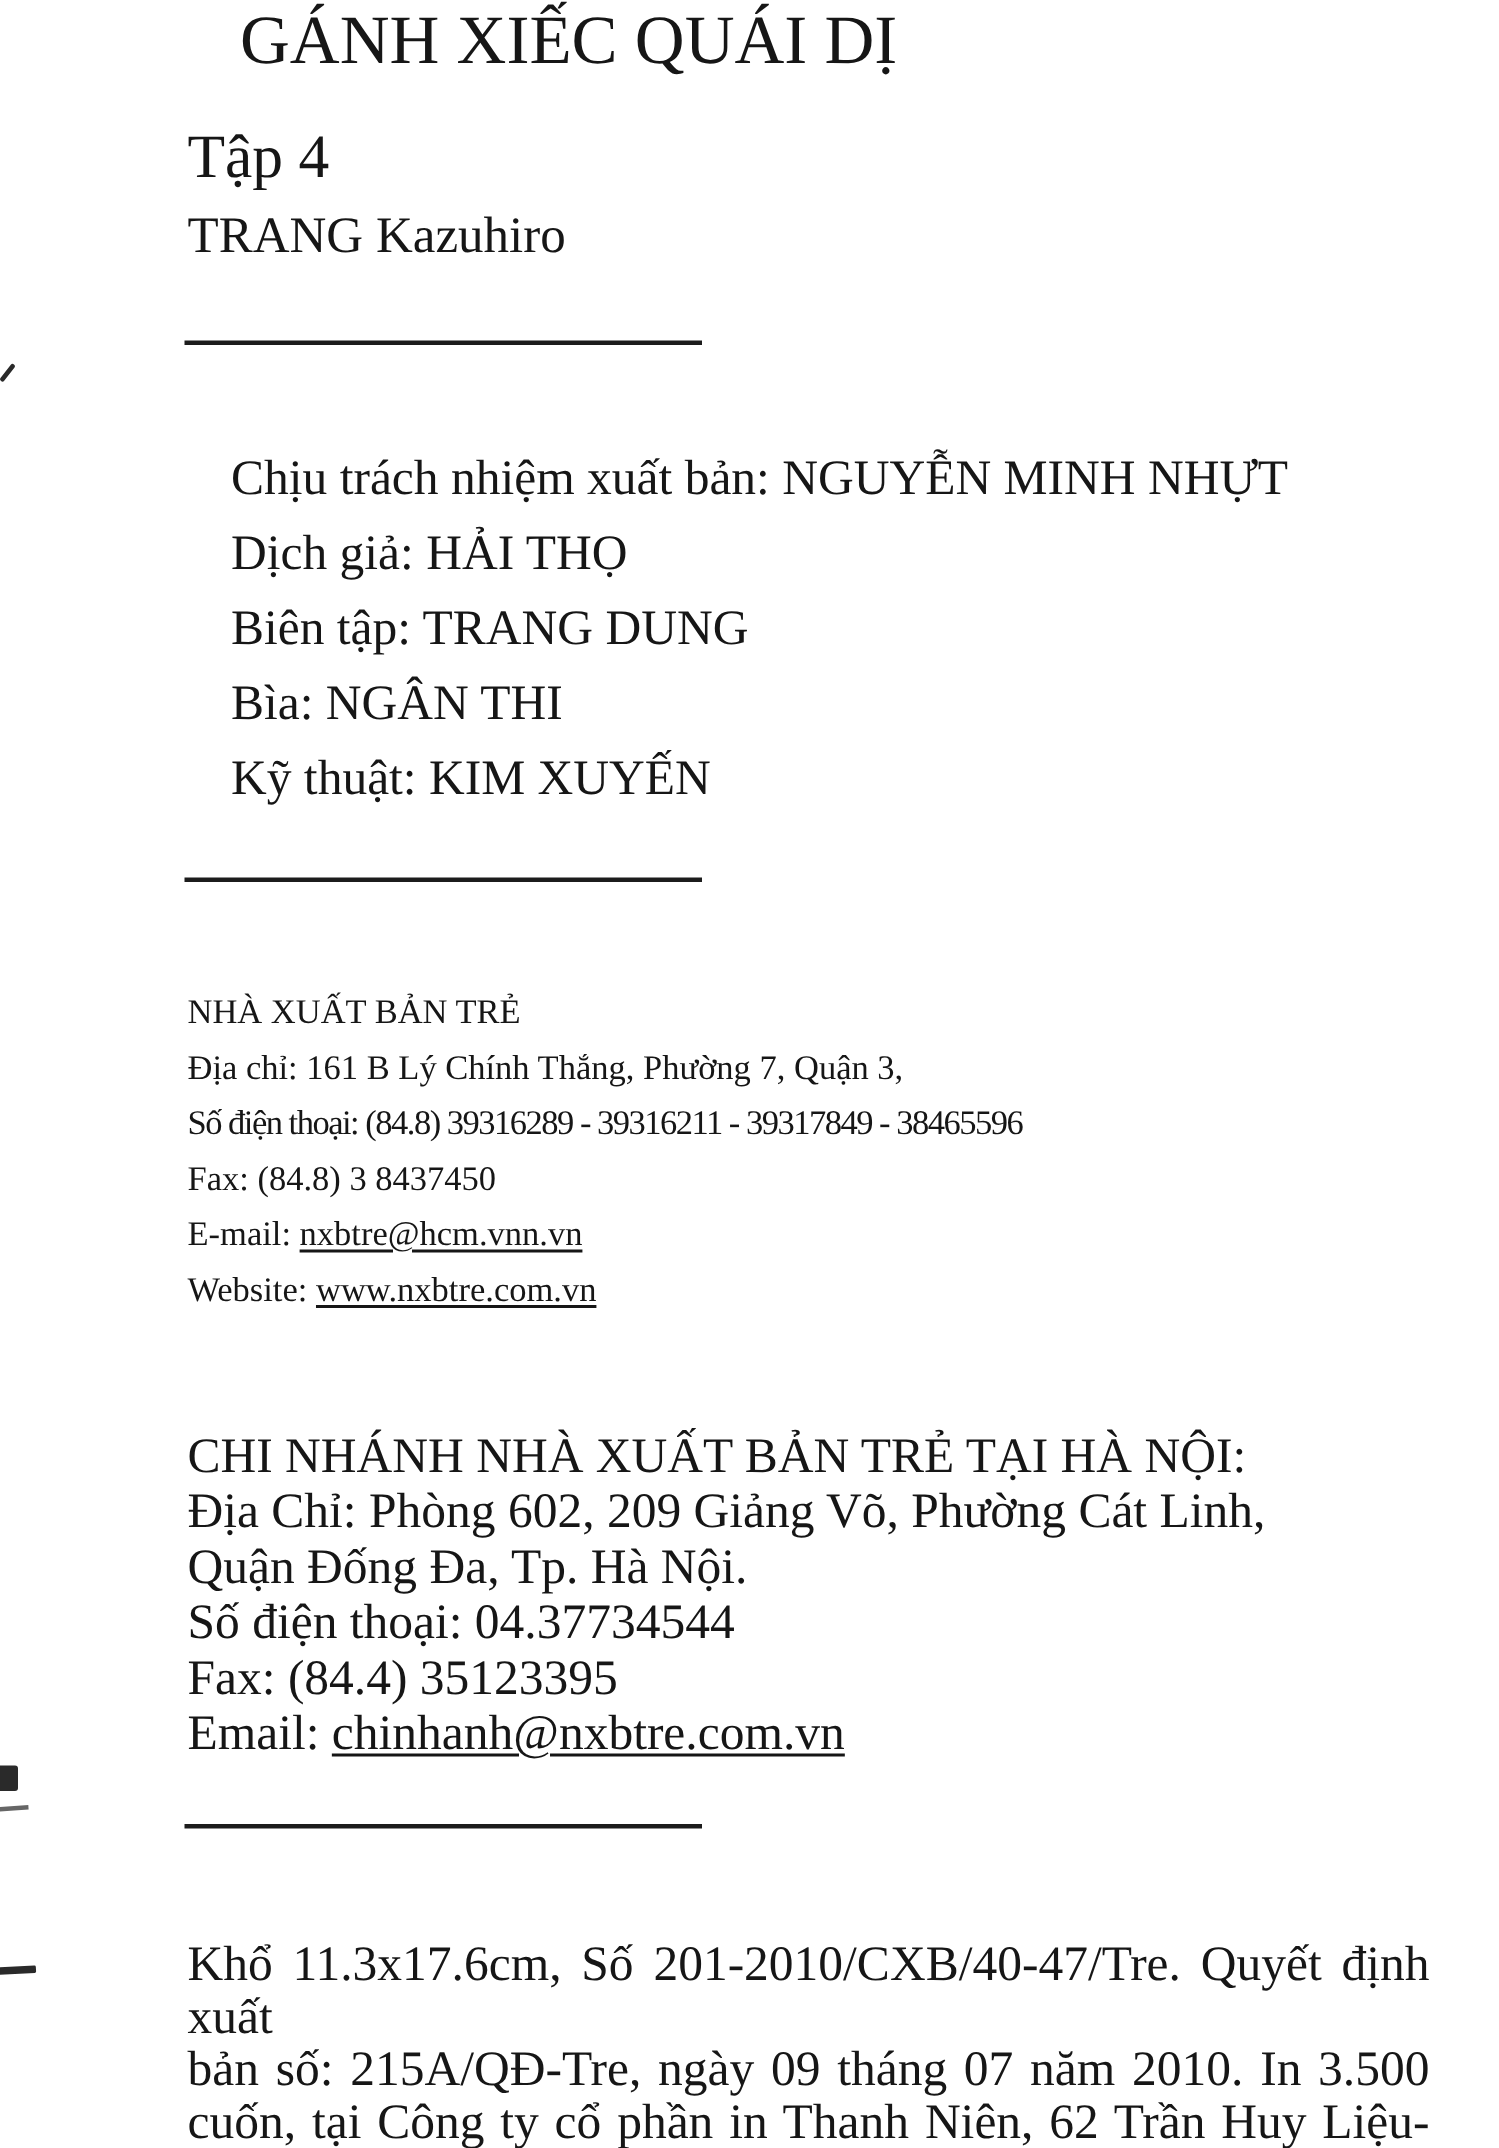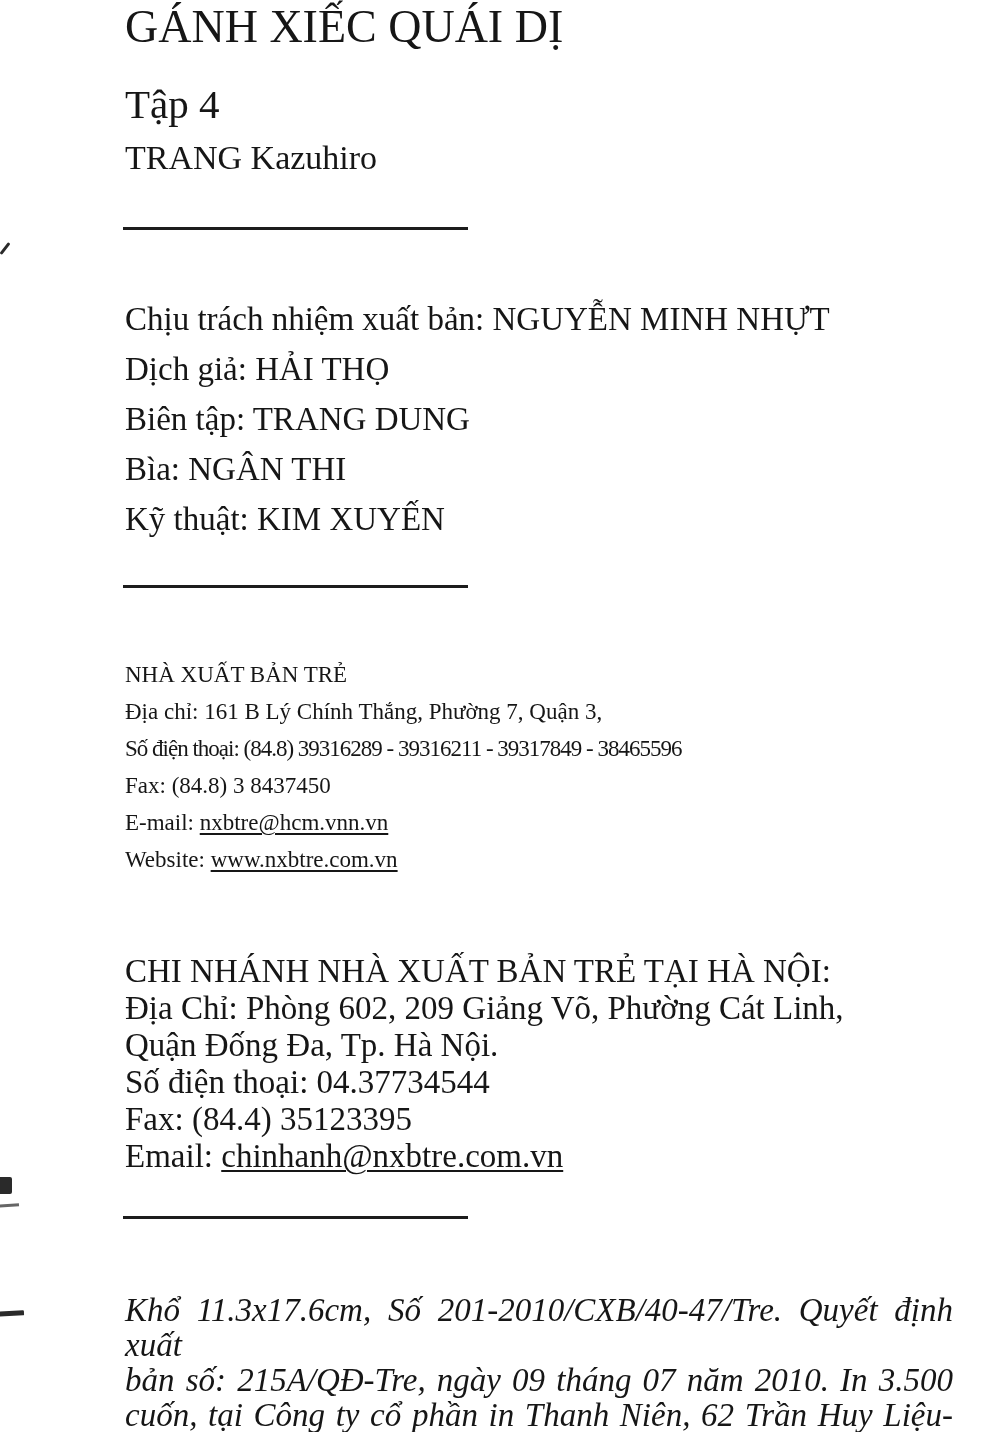"GÁNH XIẾC QUÁI DỊ" .title { margin-left: none -> 35px }
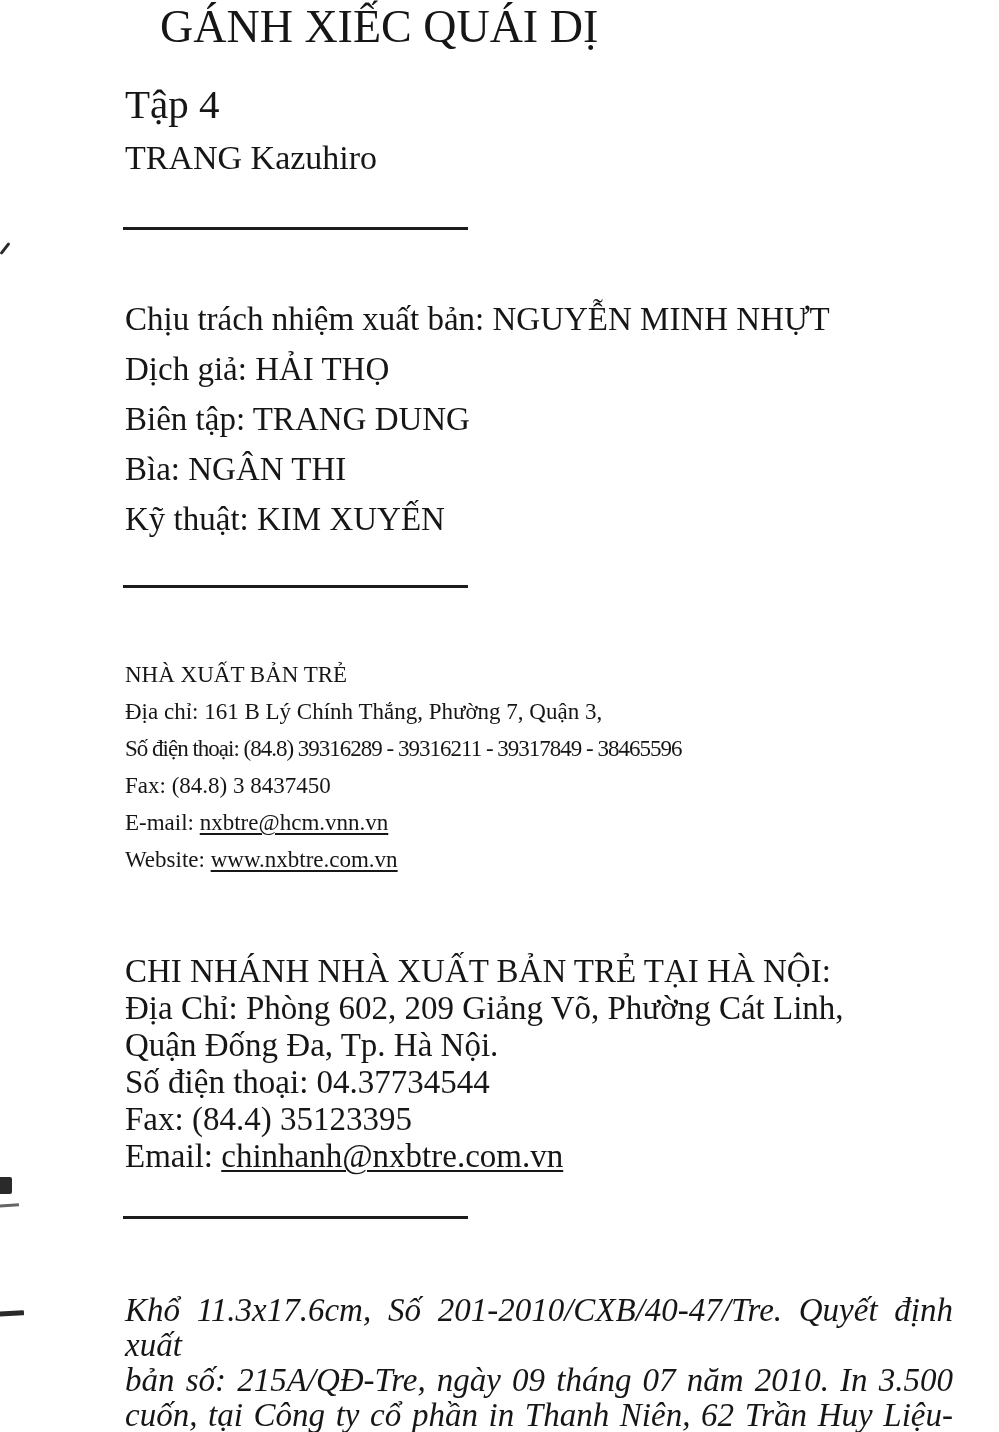"Chịu trách nhiệm xuất bản:" .credits div { margin-left: none -> 29px }
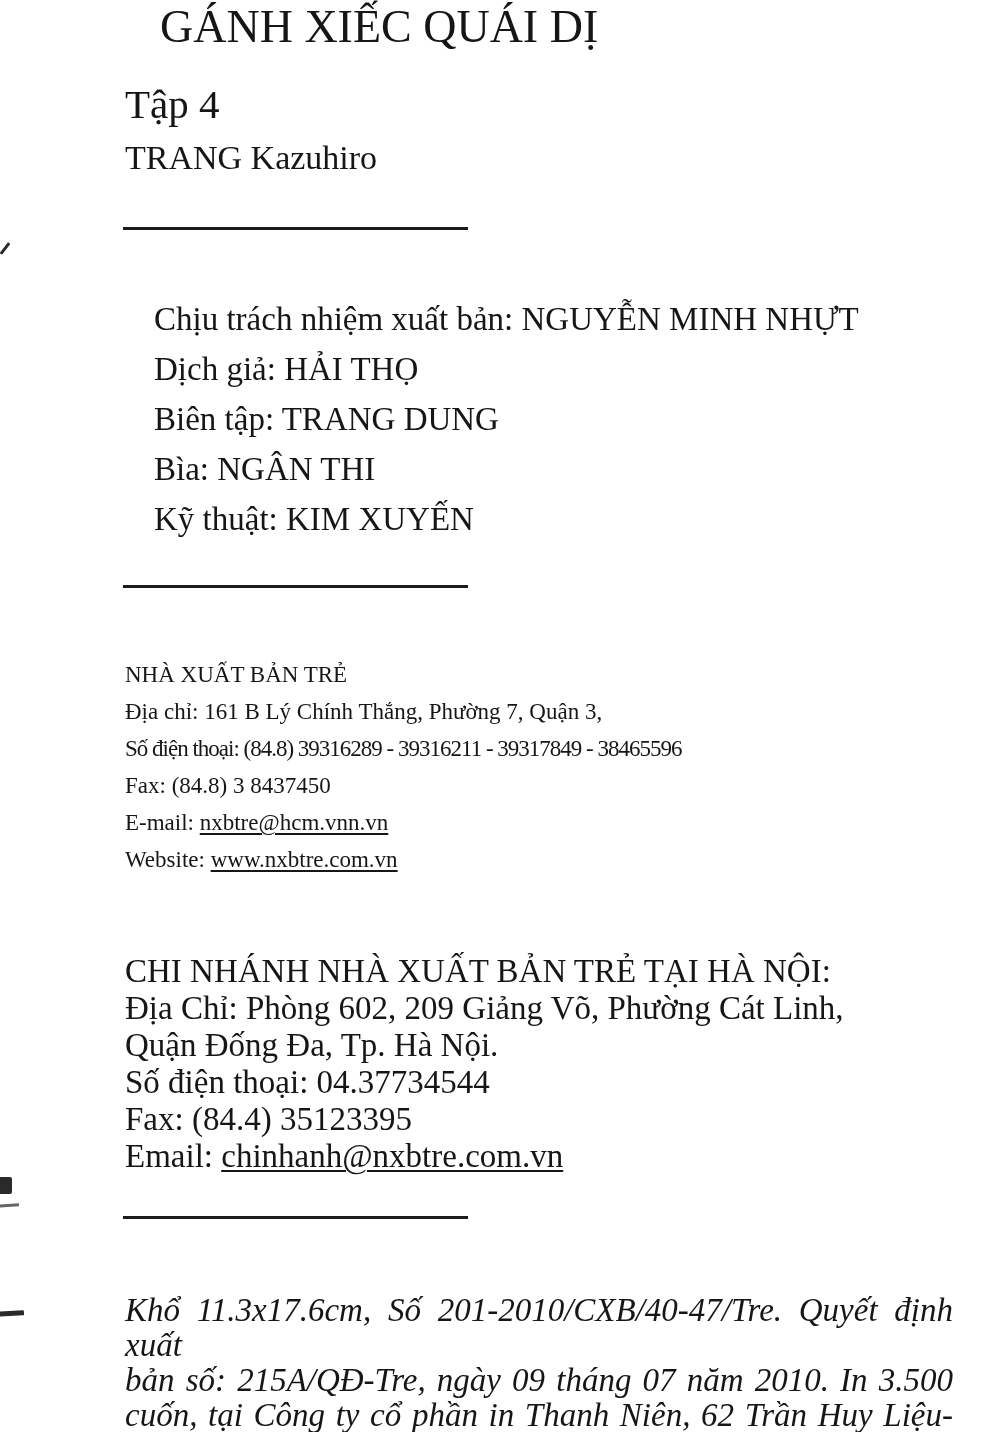"Khổ 11.3x17.6cm, Số" .colophon div { font-style: italic -> none }
